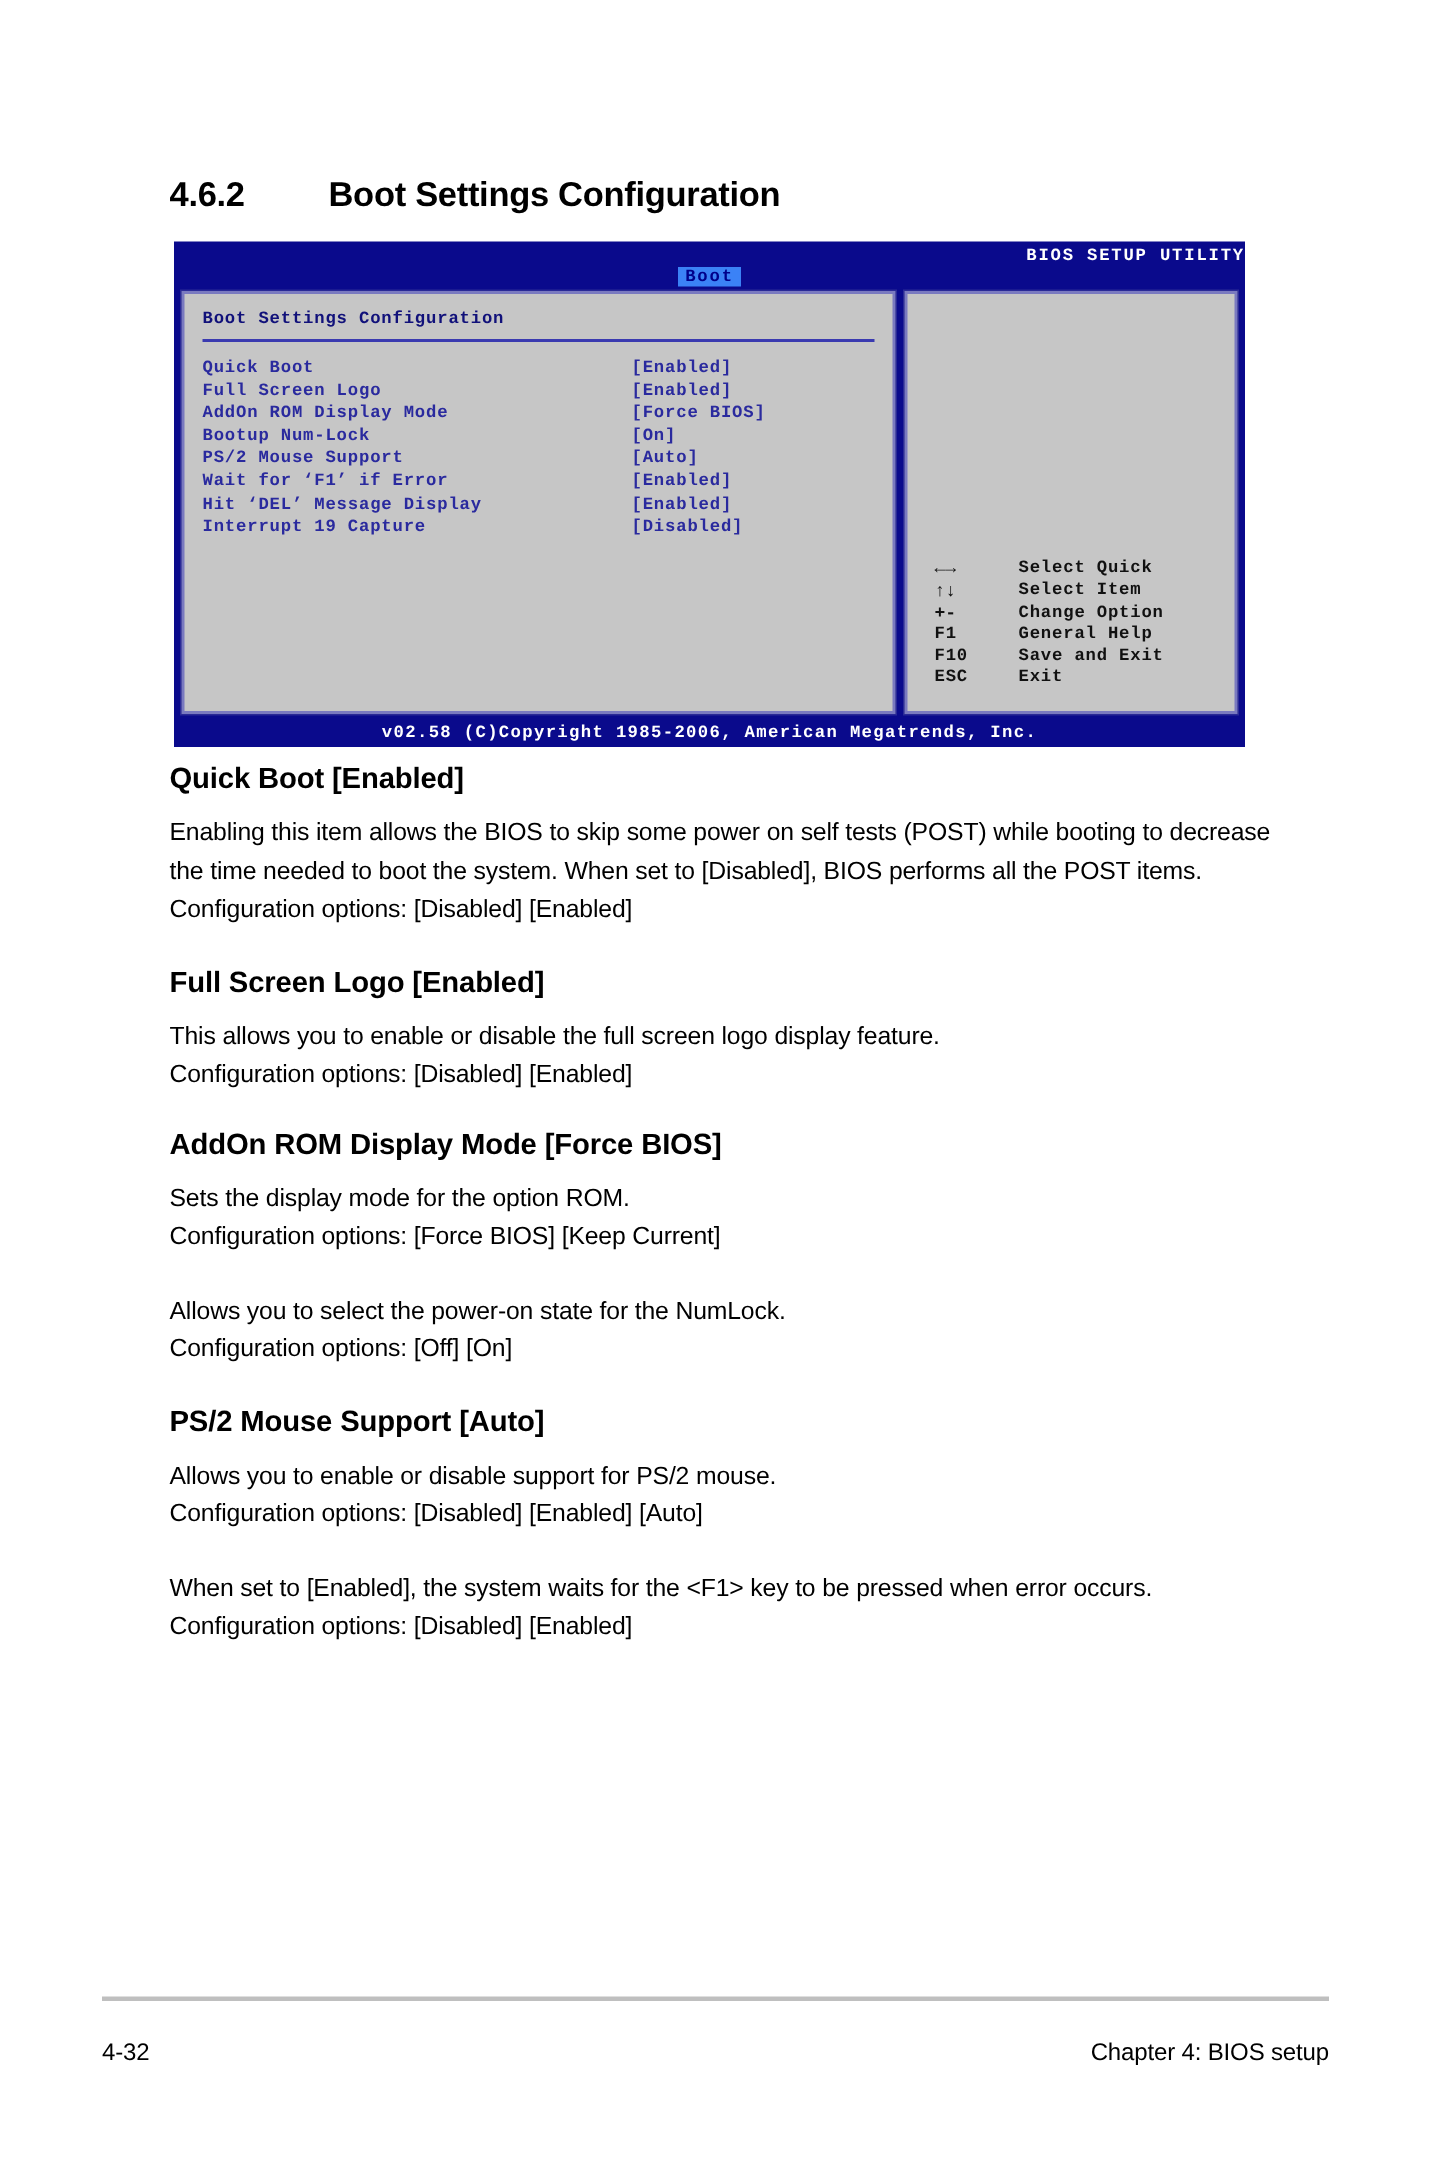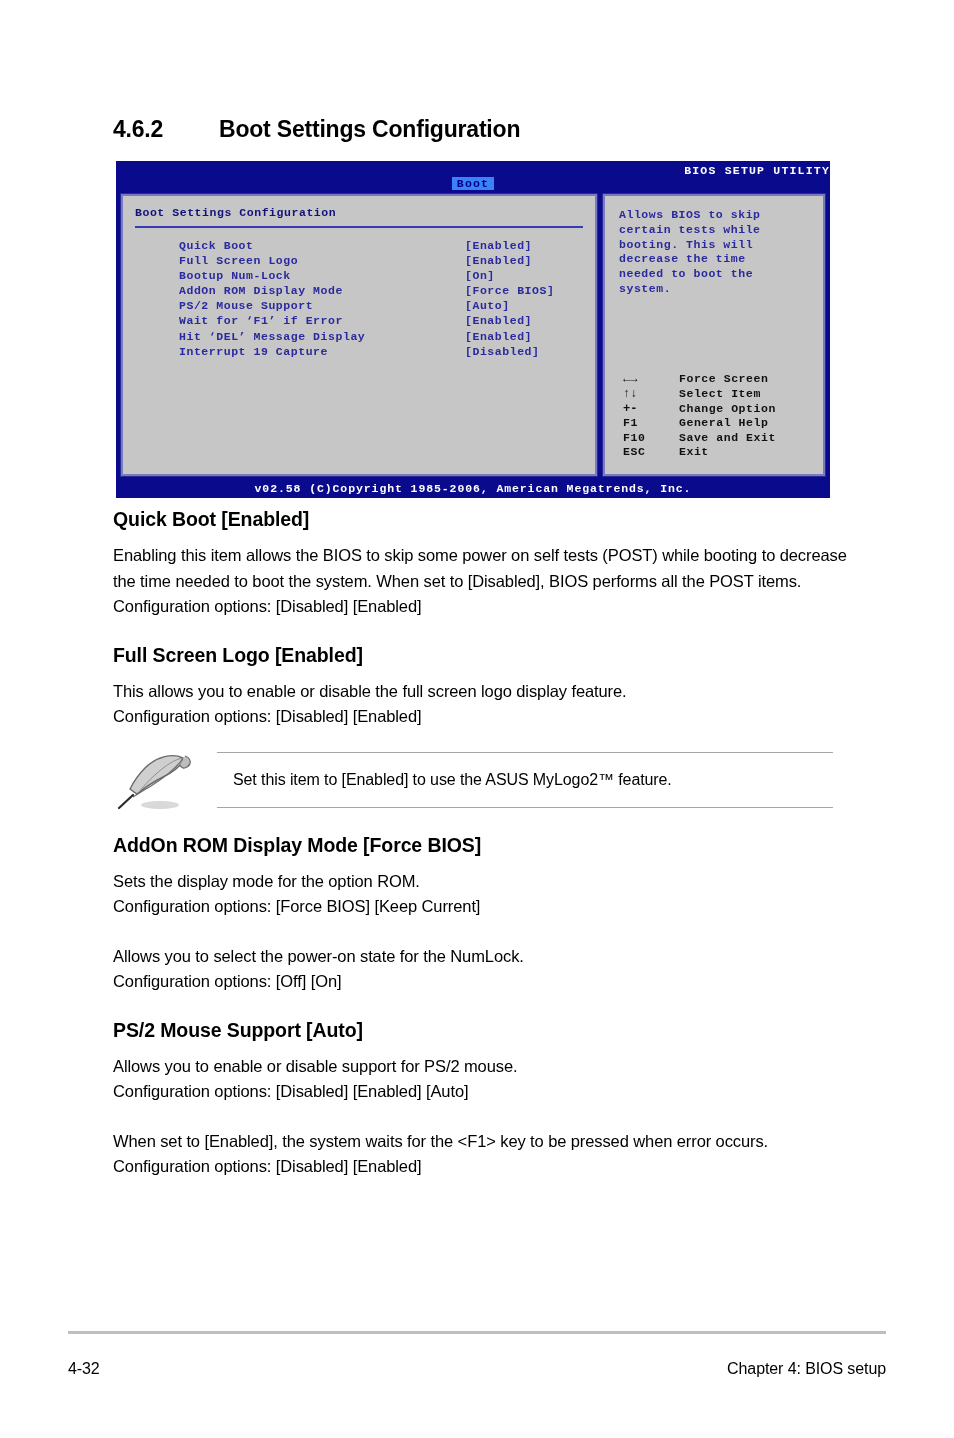"Allows BIOS to skip" div.help-text { html: <div>Allows BIOS to skip certain tests while booting. This will decrease the time needed to boot the system.</div> -> none }
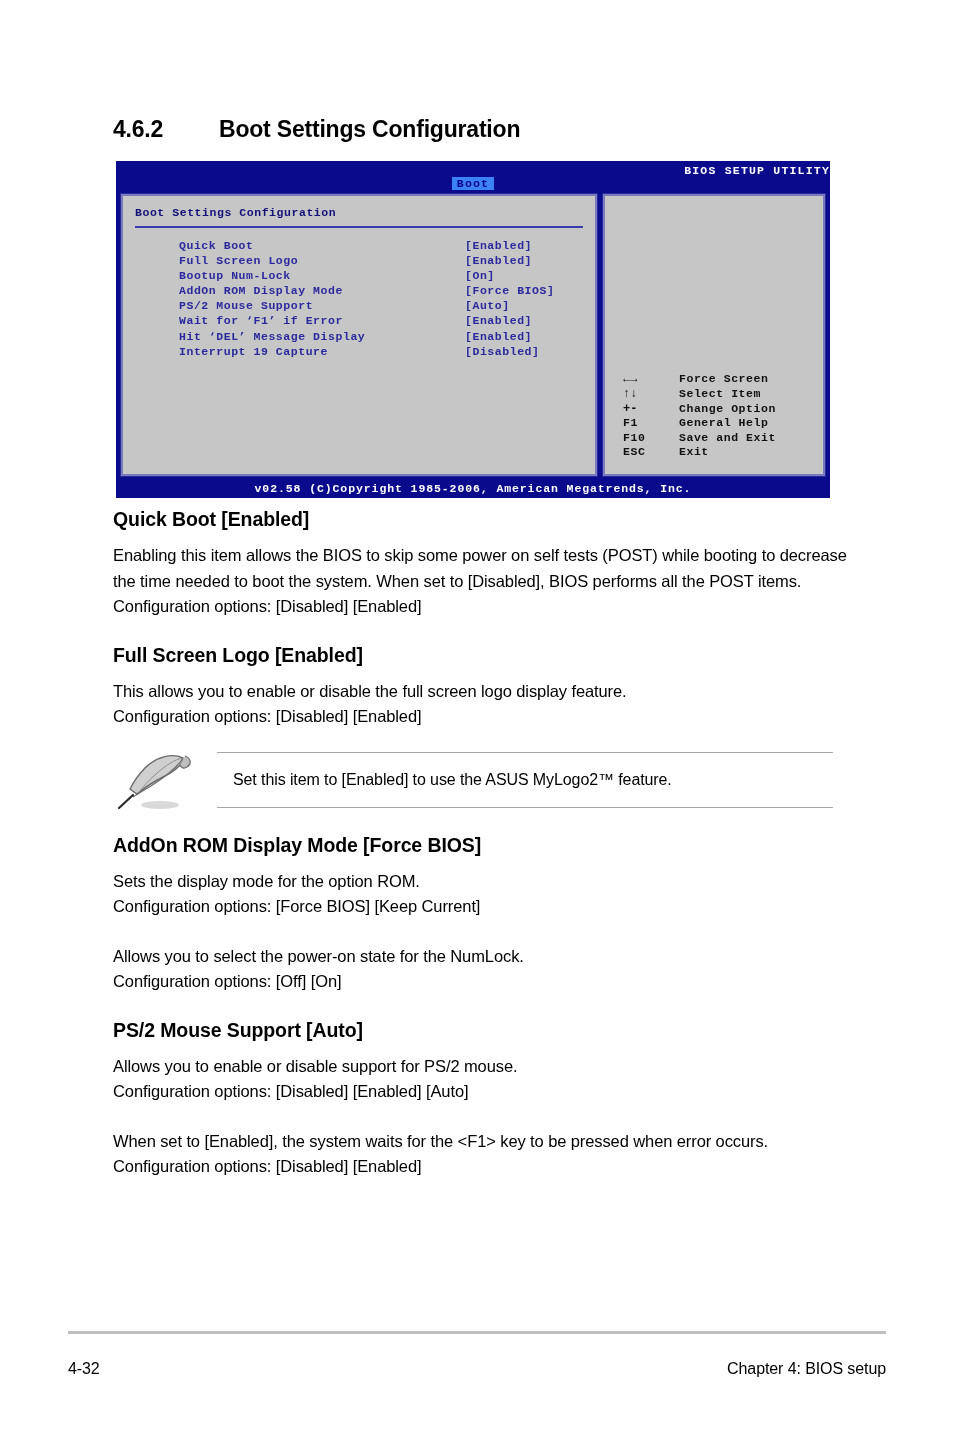"Quick Boot" .opt-name { margin-left: 44px -> none }
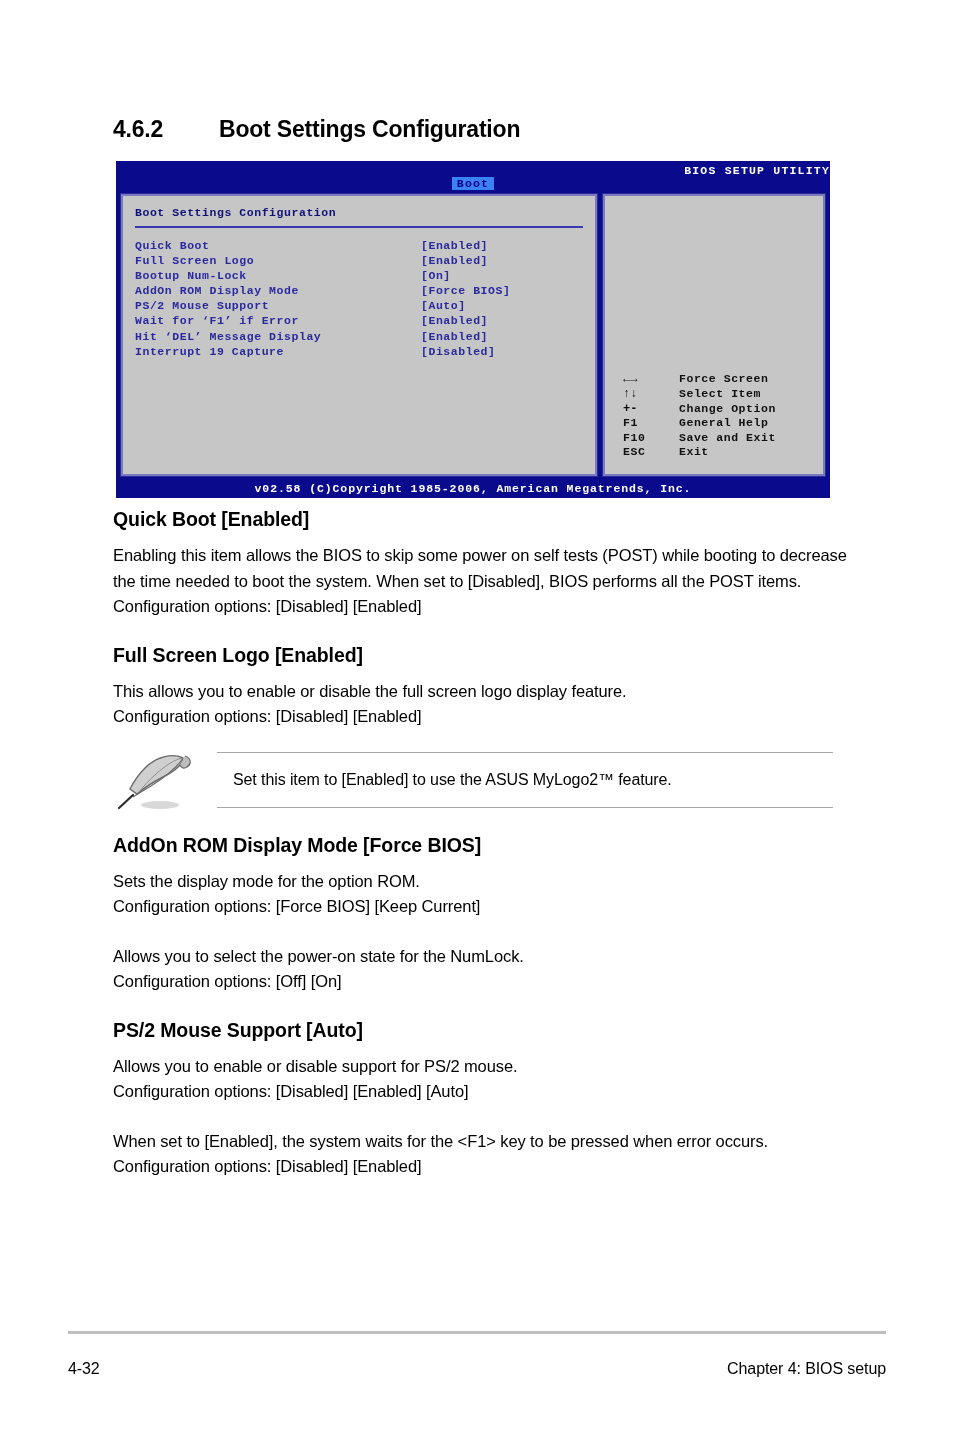"Bootup Num-Lock" div.opt-row { order: before "AddOn ROM Display Mode" -> after "AddOn ROM Display Mode" }
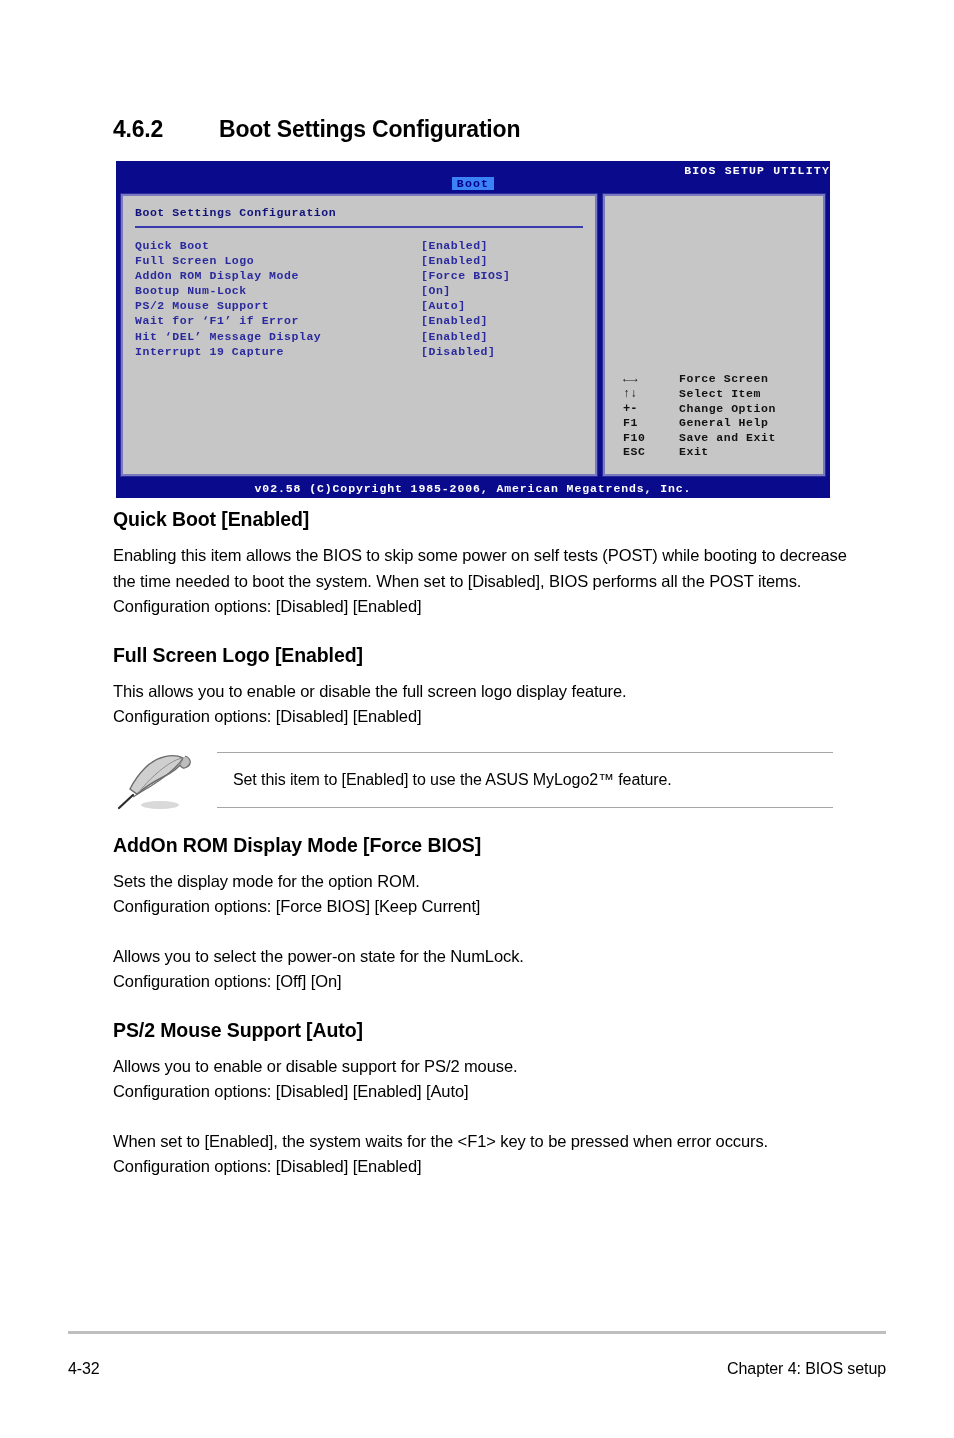"Force Screen" span.legend-desc { text: Force Screen -> Select Quick }
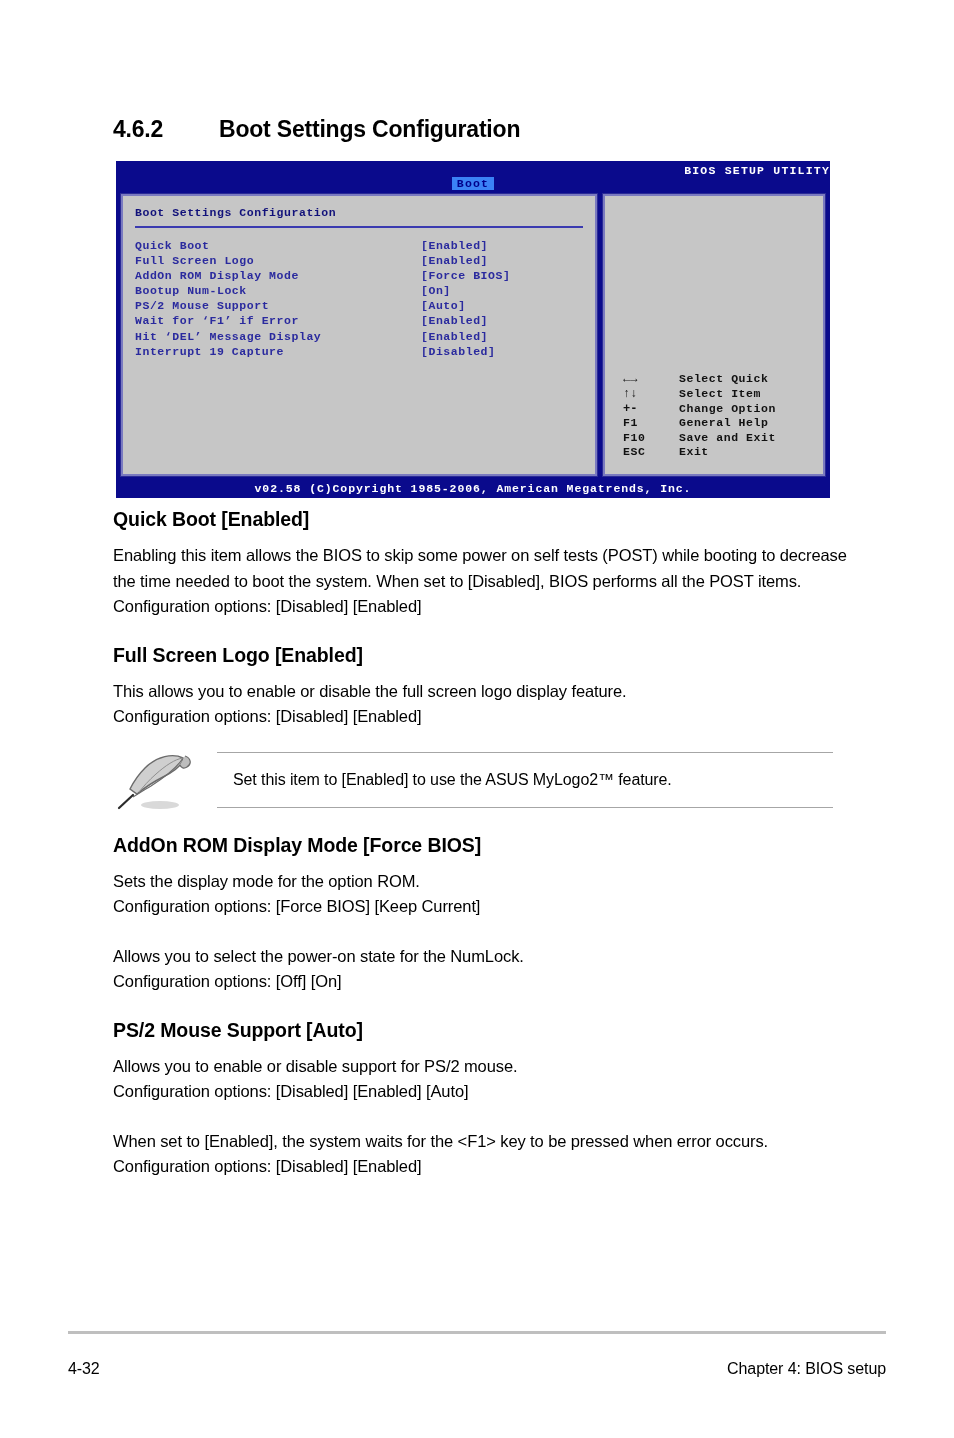"Set this item to [Enabled]" div.note { html: <div> <div></div> <div> <svg> <ellipse></ellipse> <path></path> <path></path> <path></path> <path></path> <path></path> </svg> </div> <div>Set this item to [Enabled] to use the ASUS MyLogo2™ feature.</div> </div> -> none }
